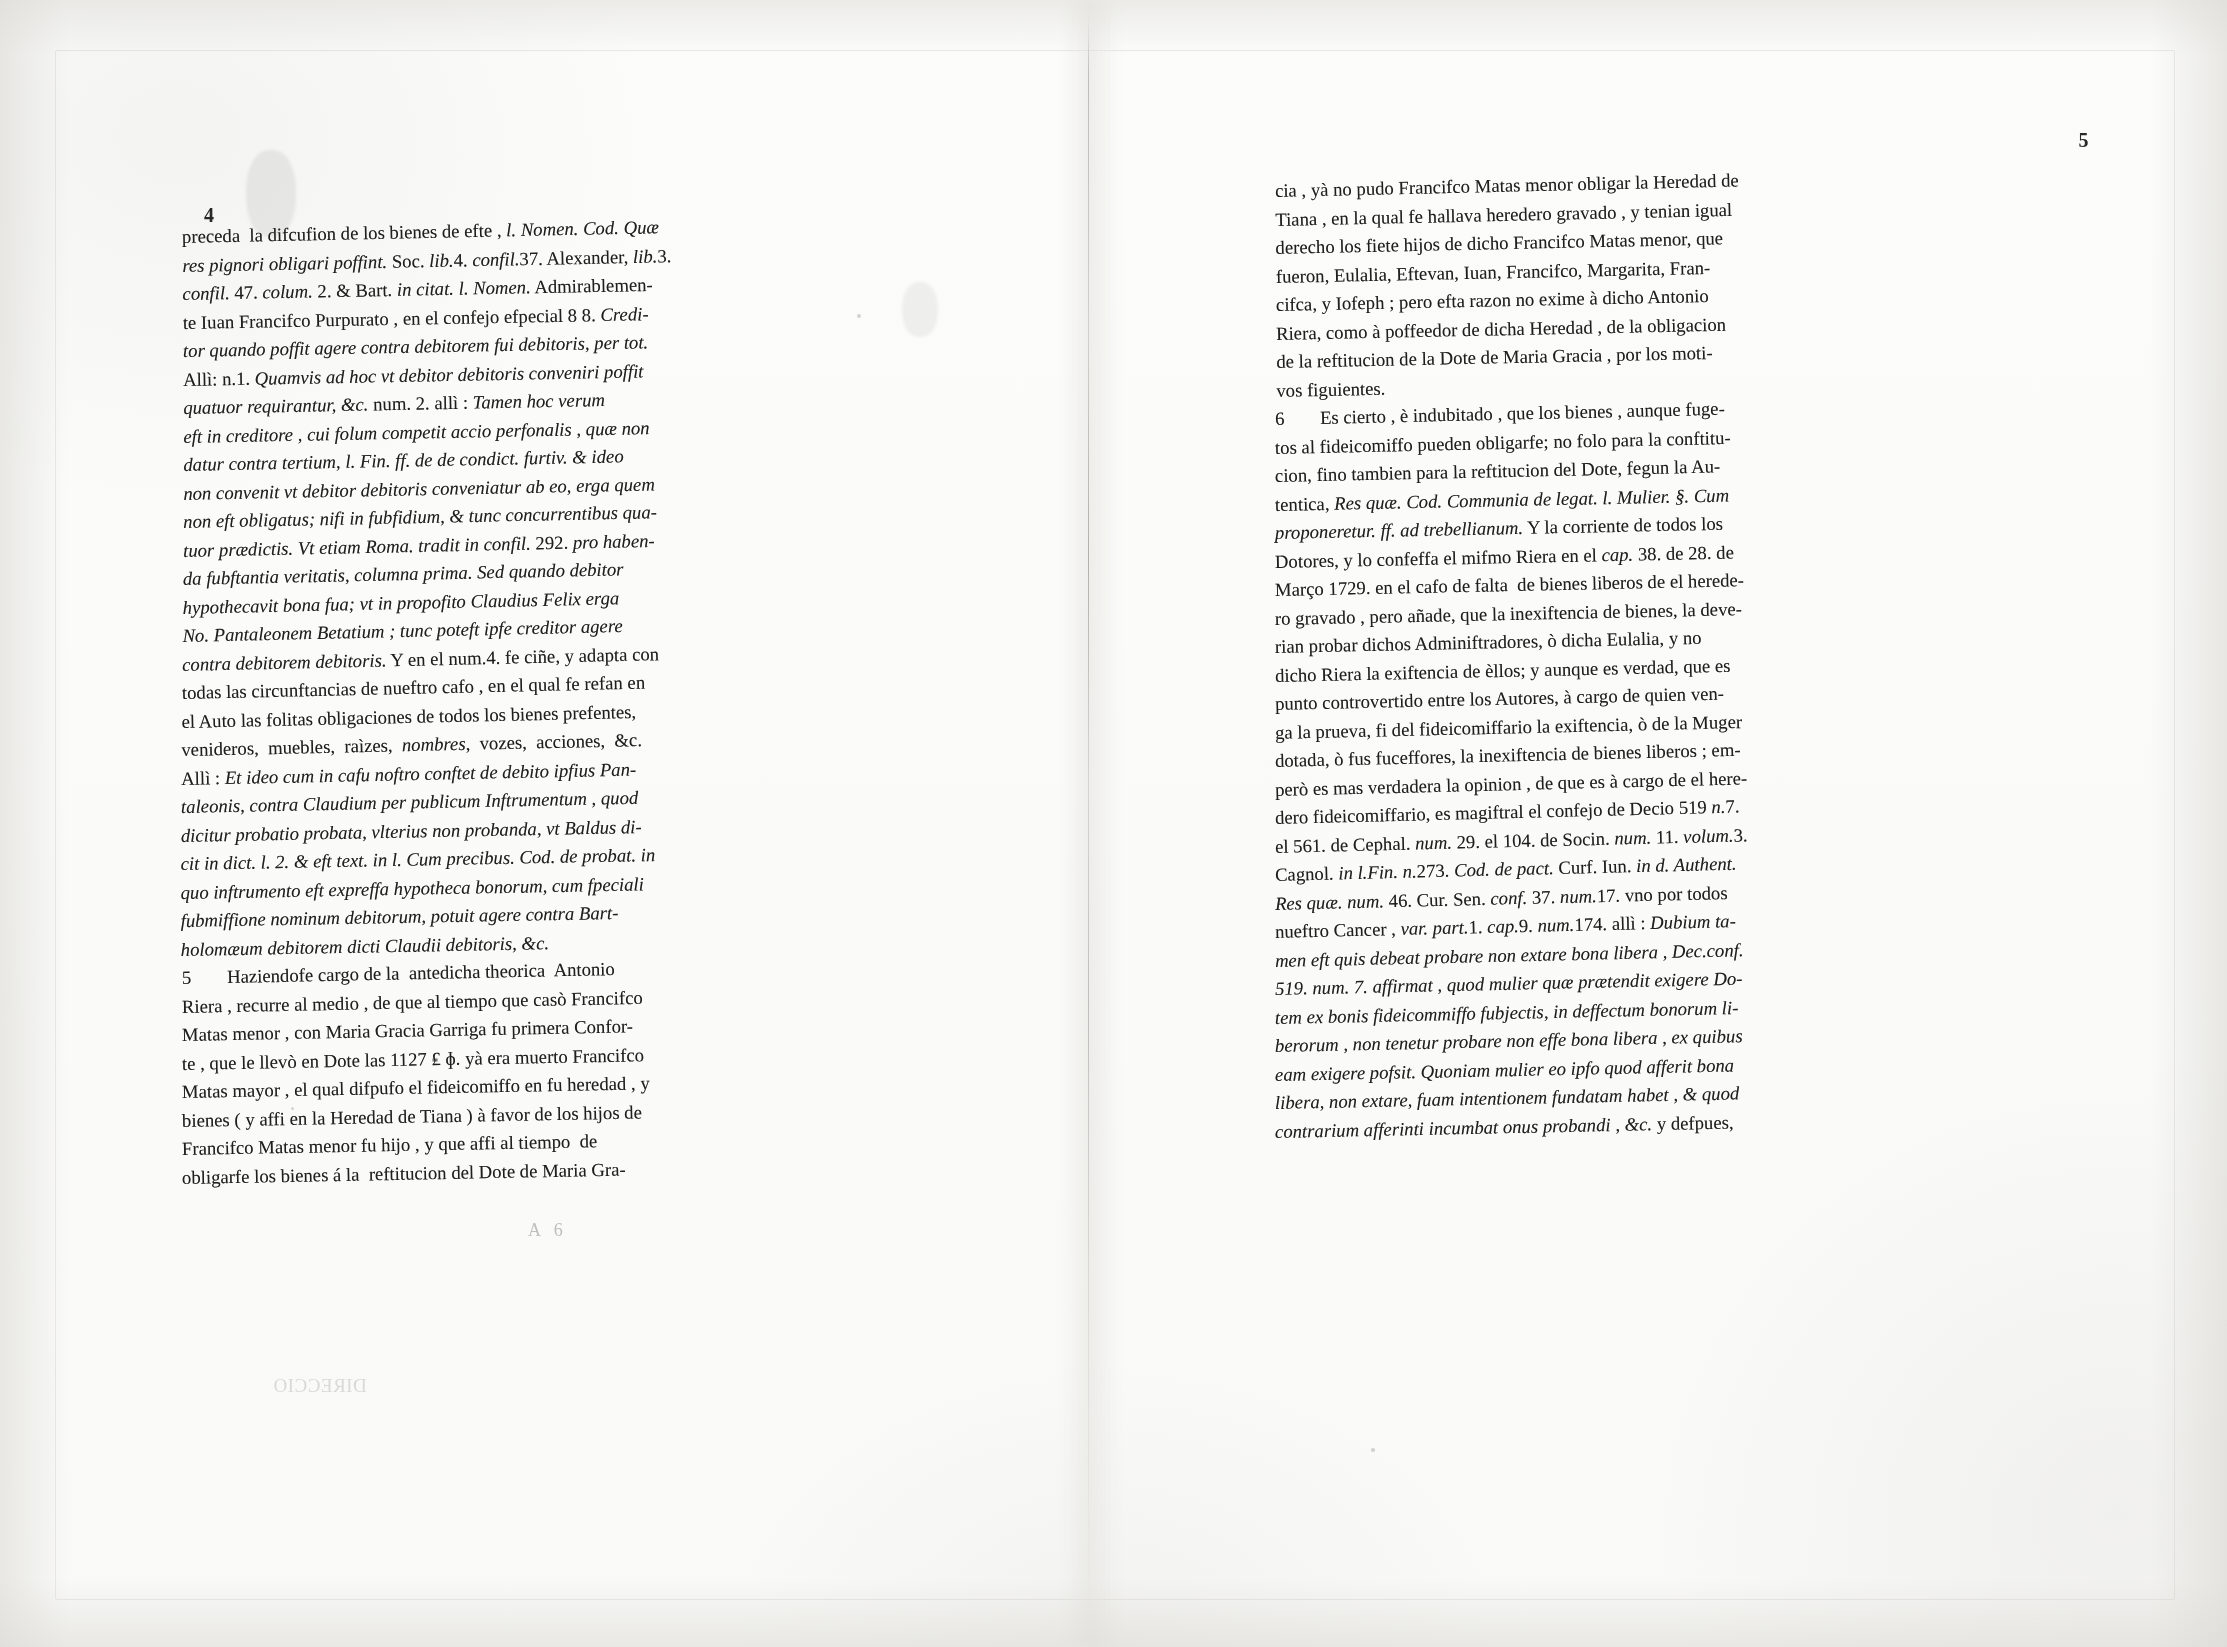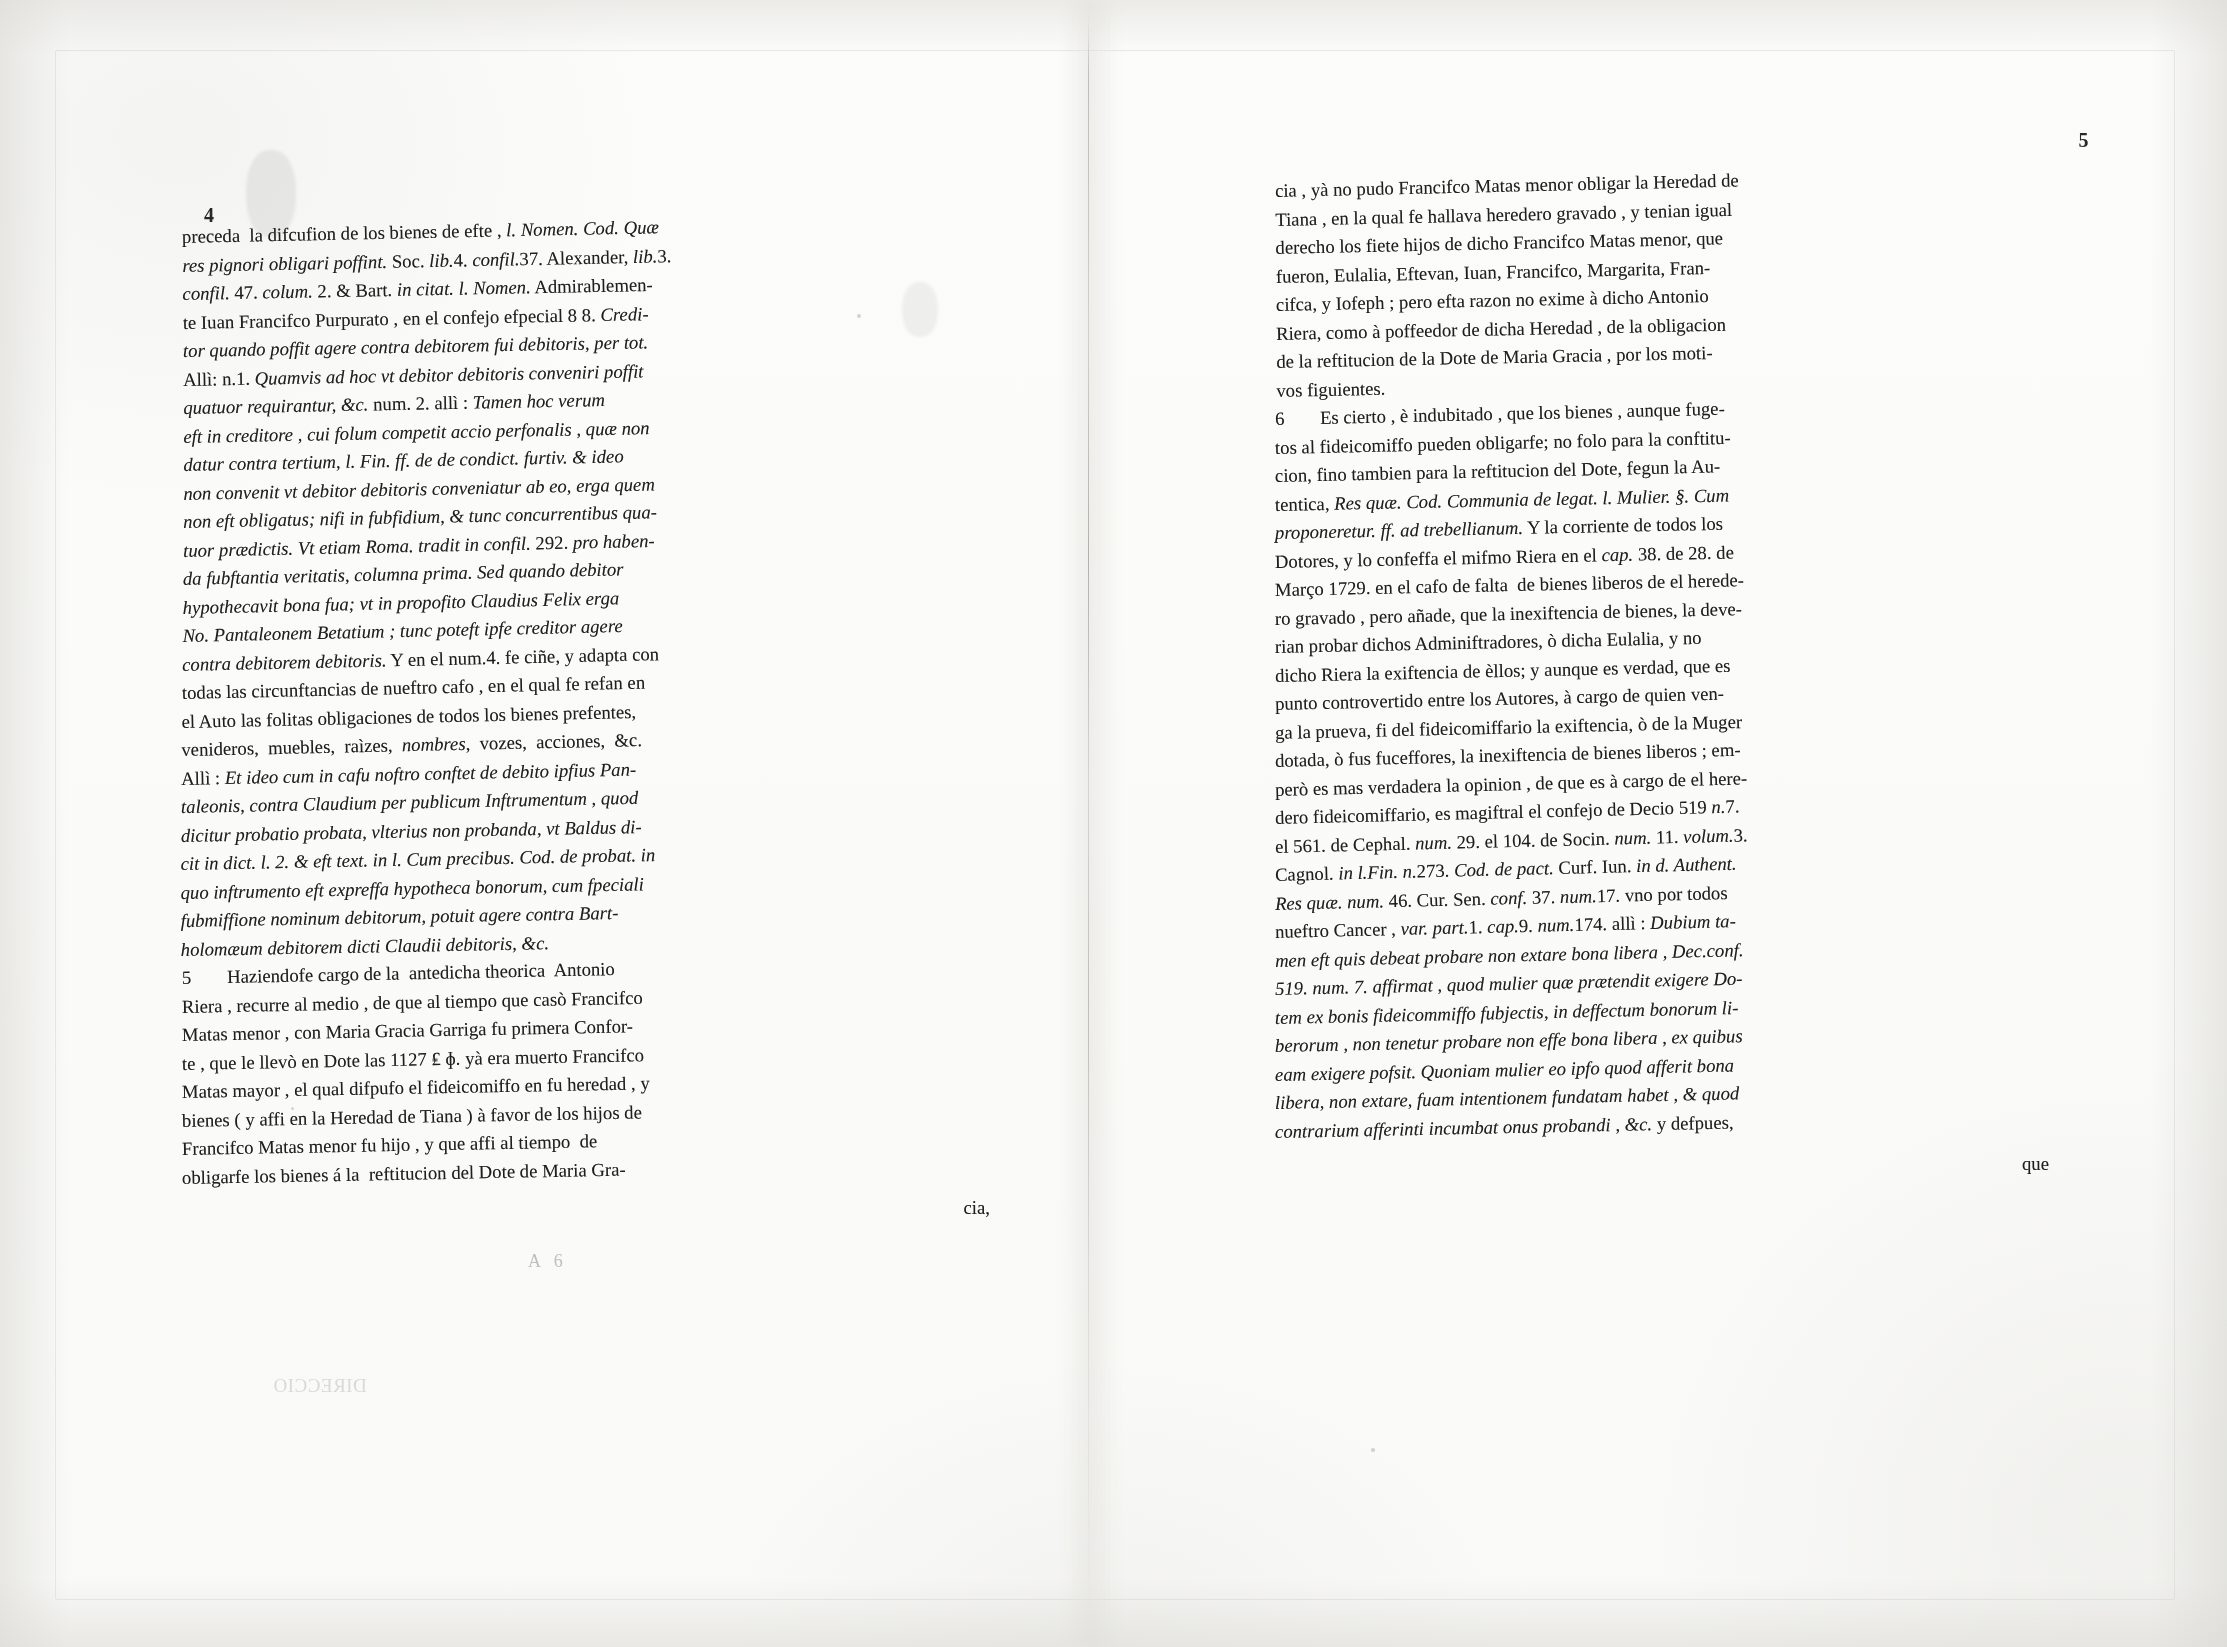"que" div.line { html: <div>que</div> -> none }
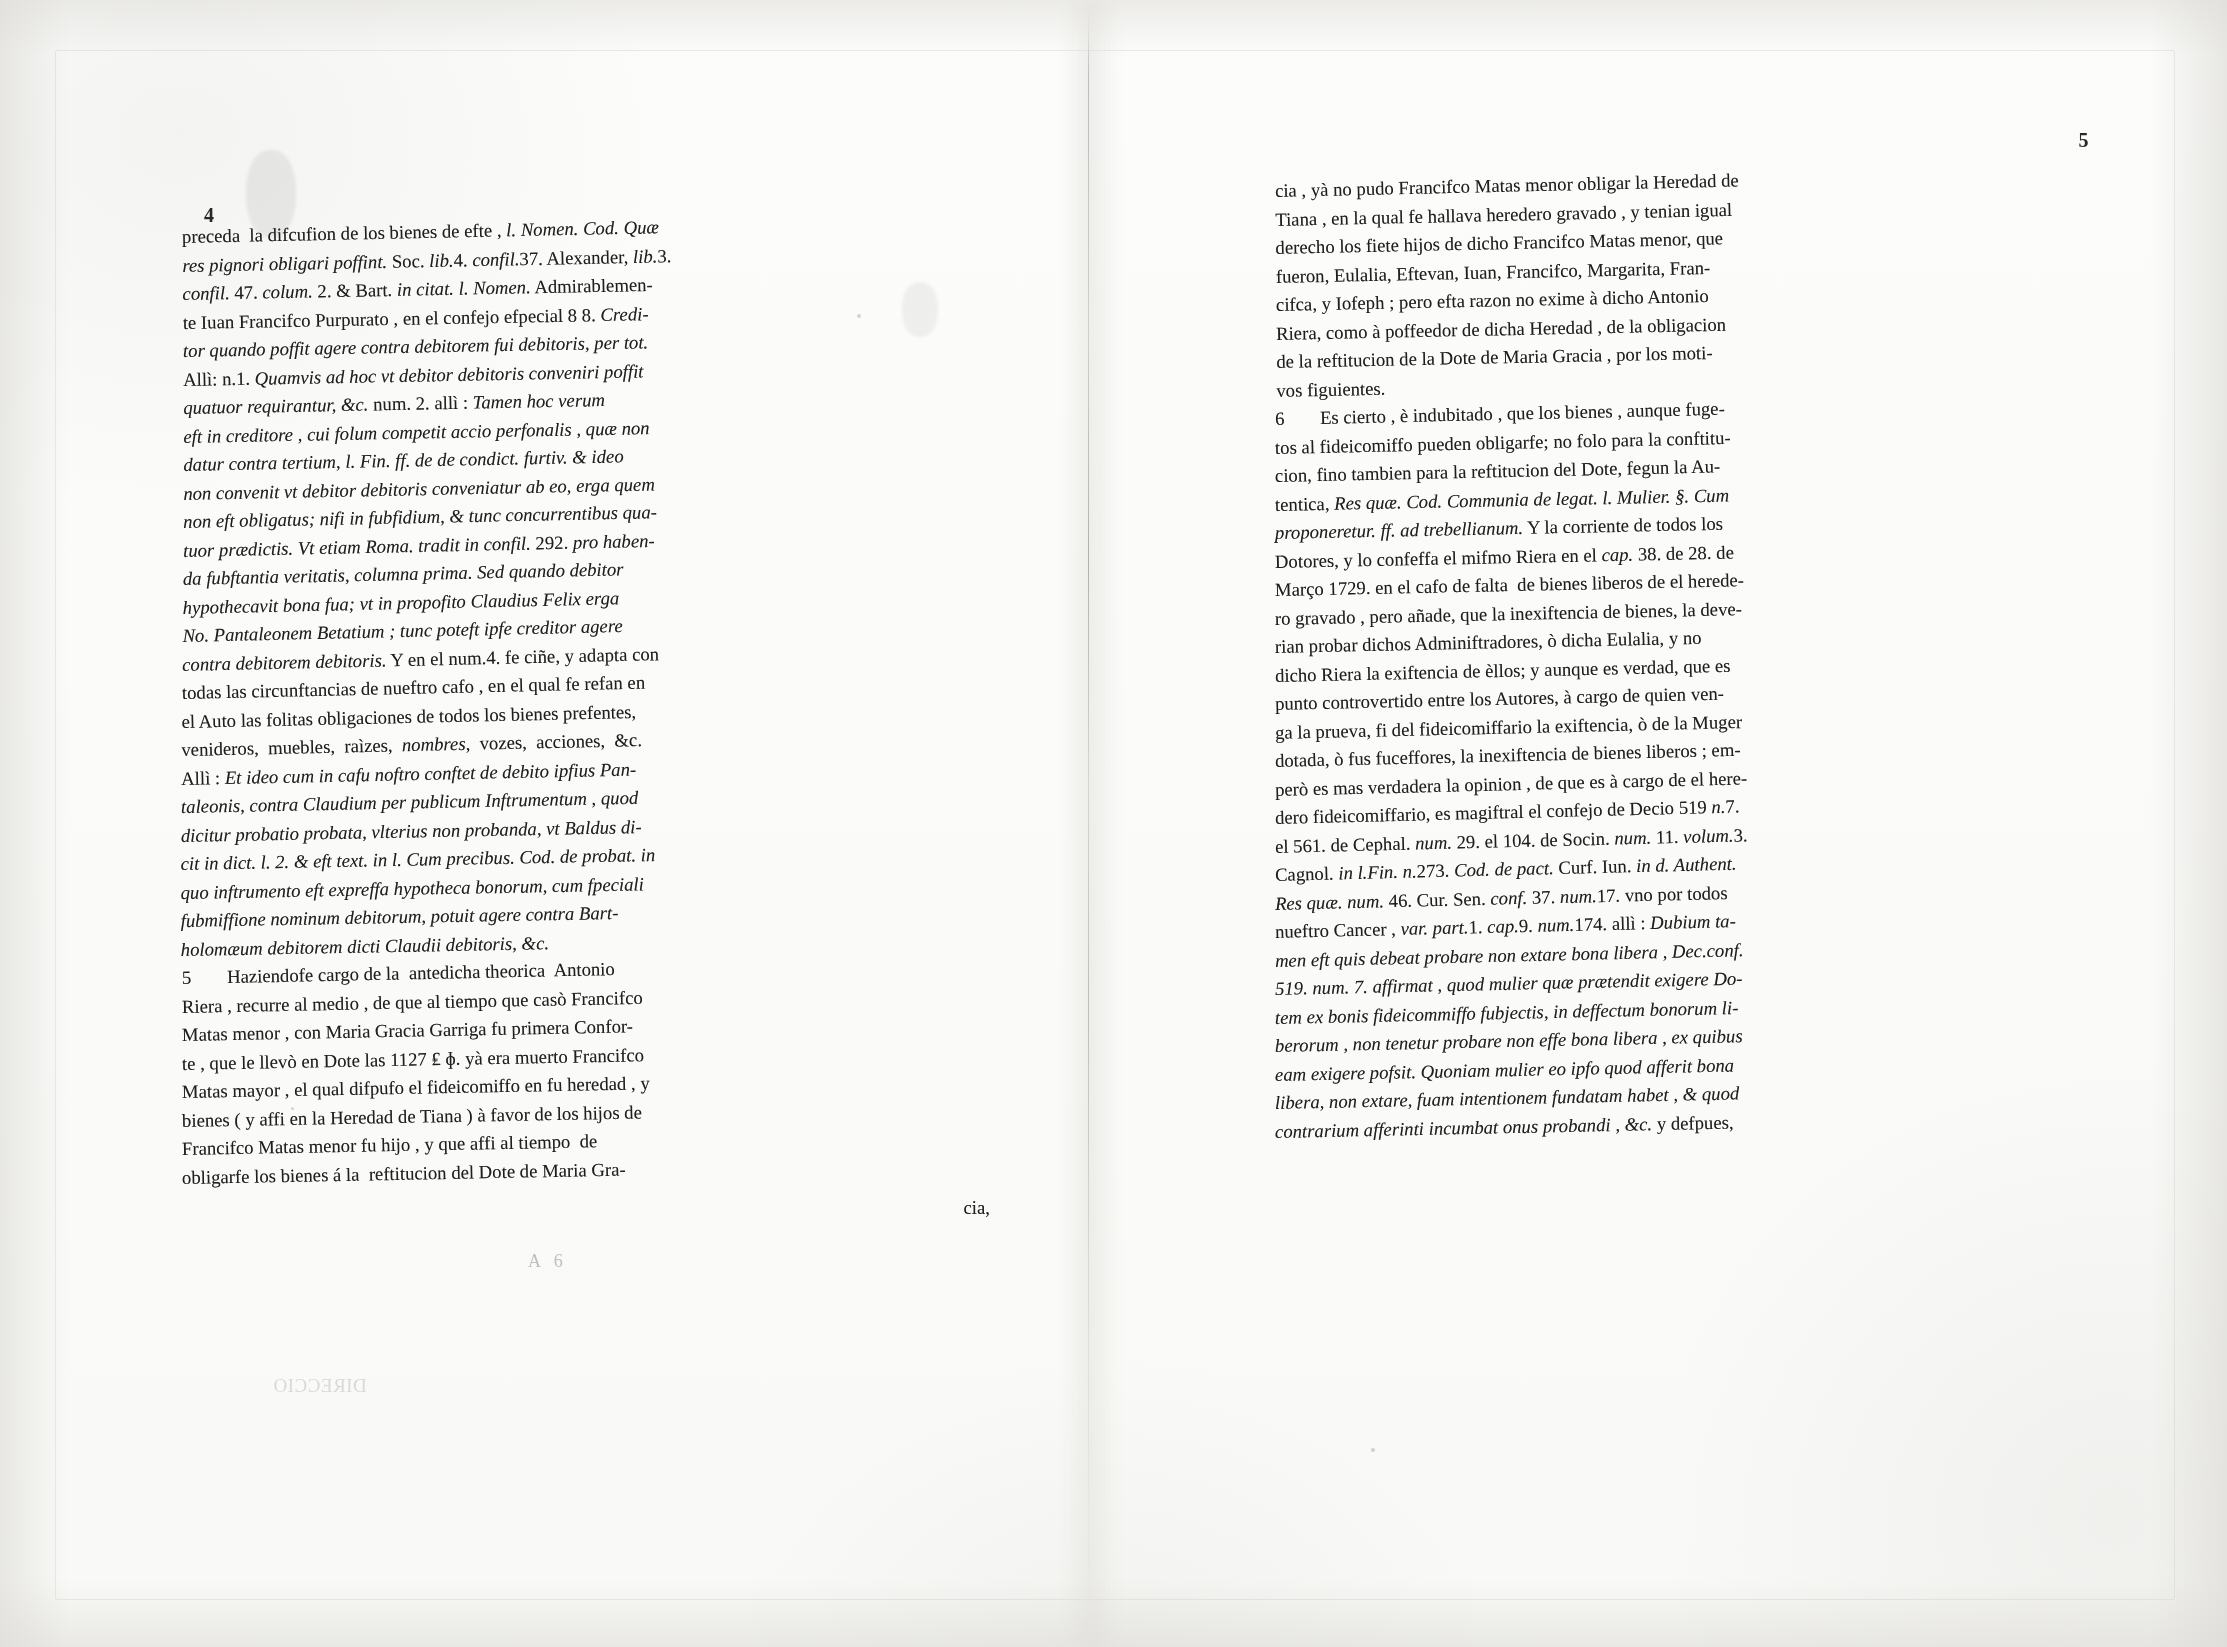"cia," div.line { html: <div>cia,</div> -> none }
